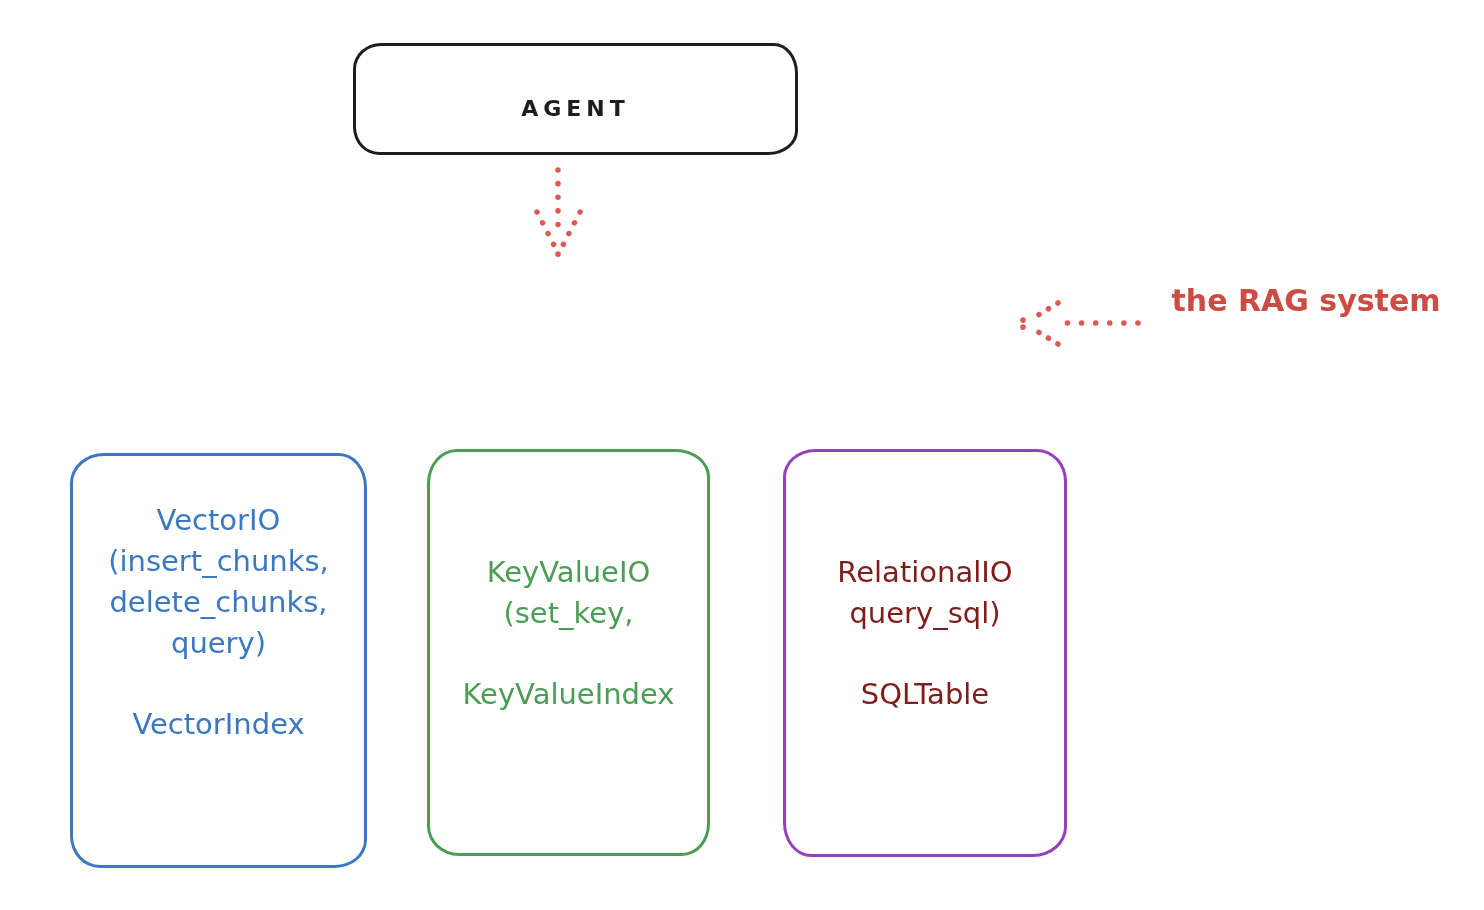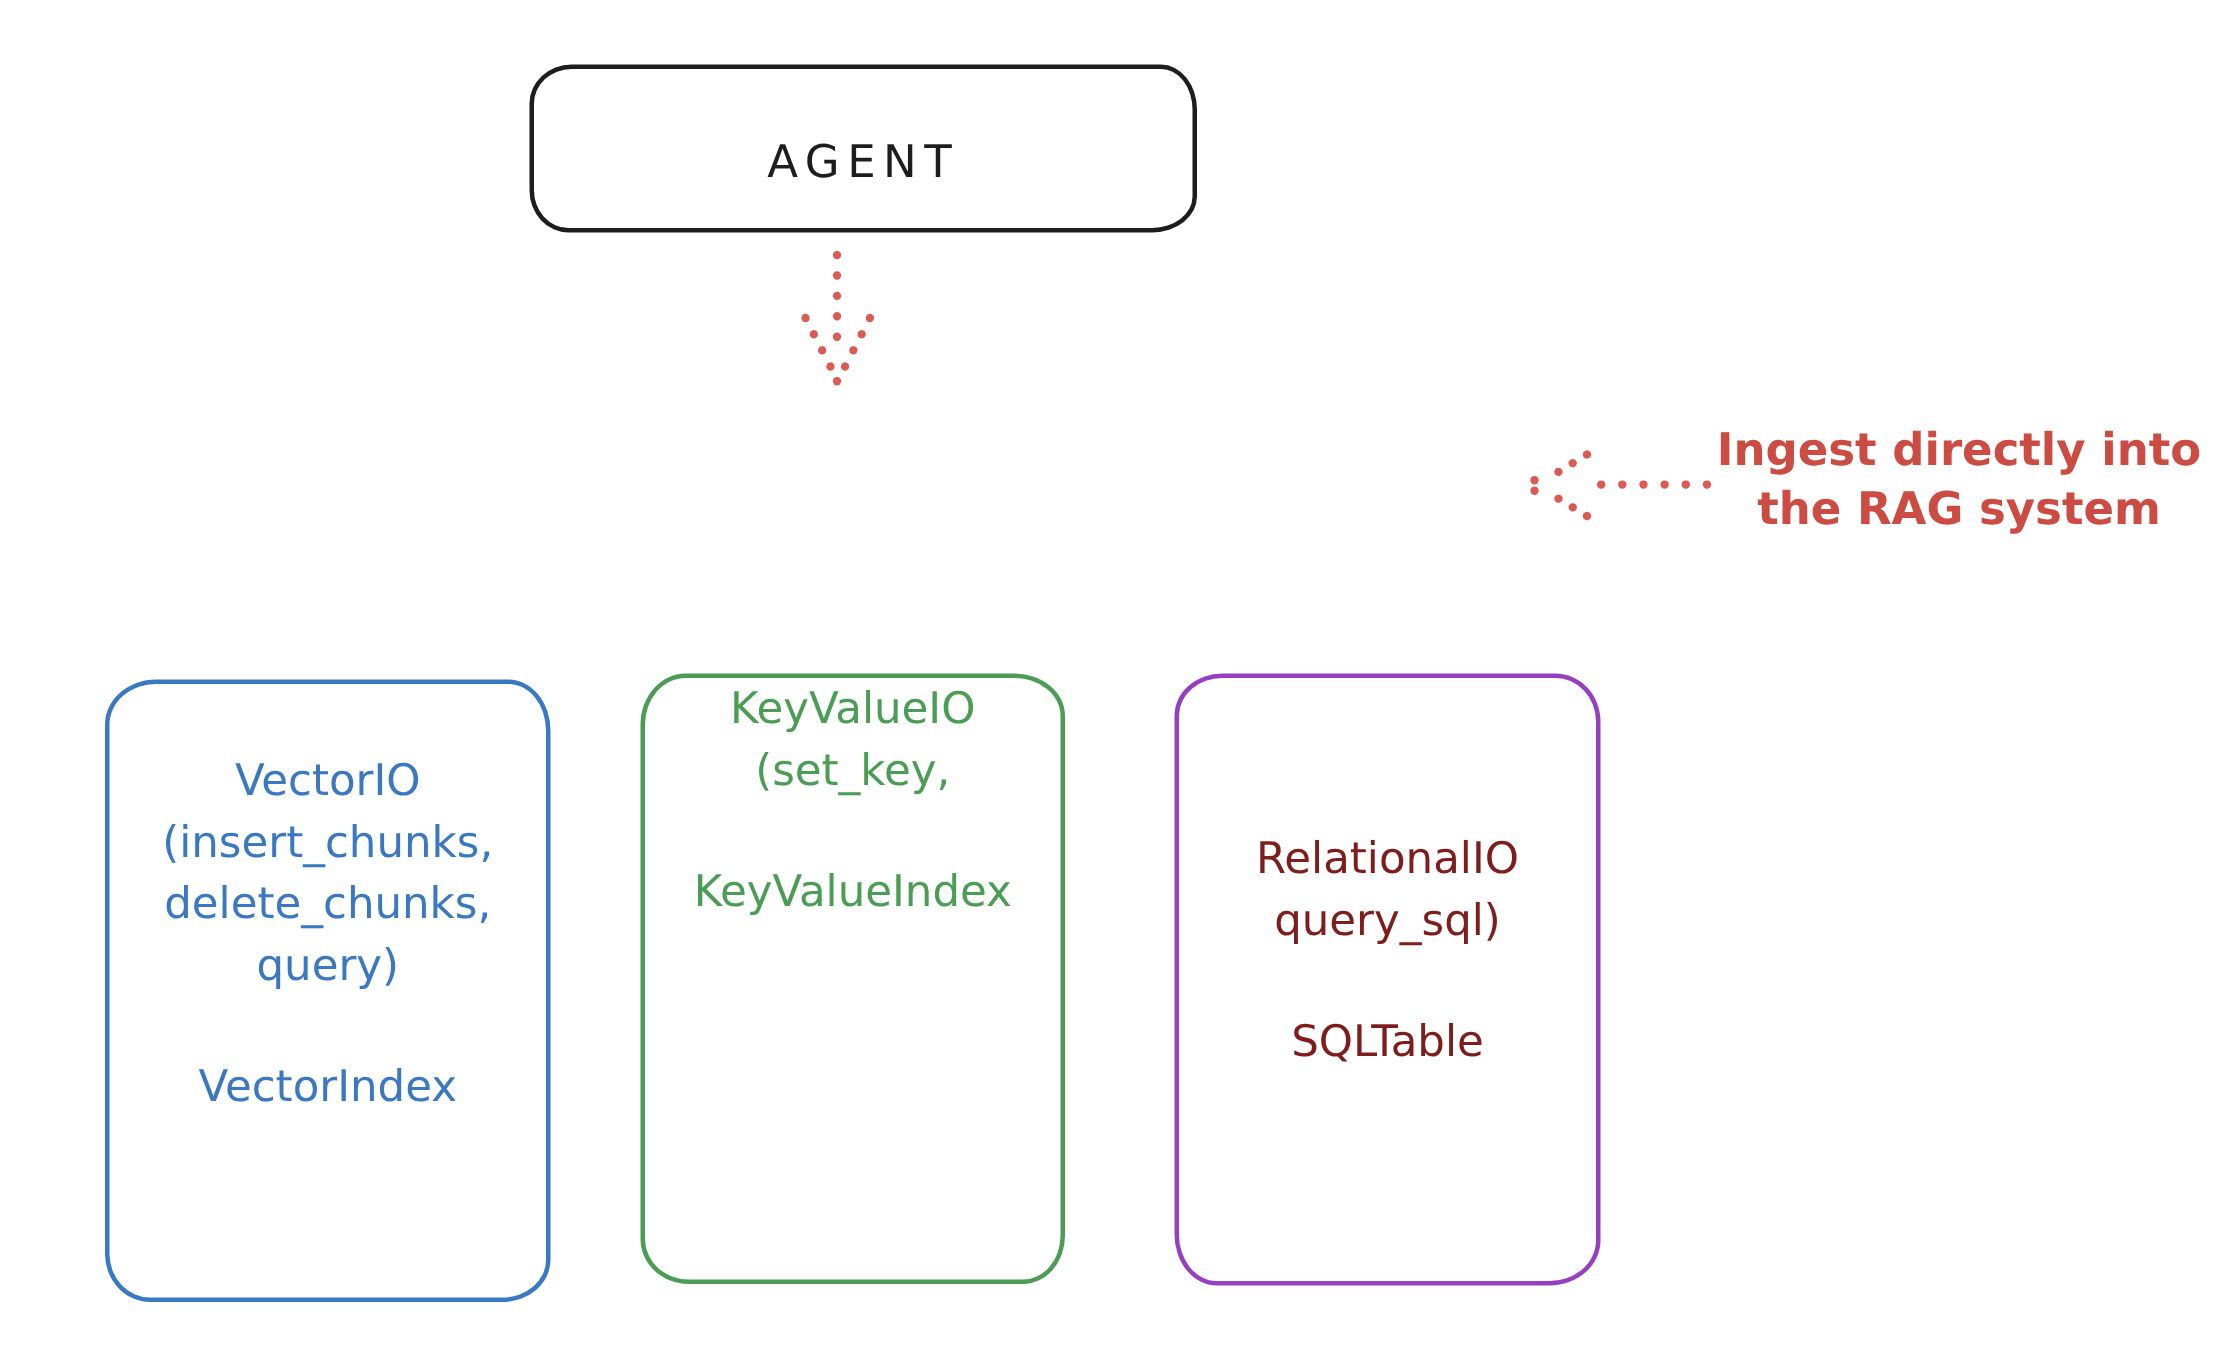"AGENT" .agent-label { font-size: 30px -> 22px; font-weight: normal -> bold }
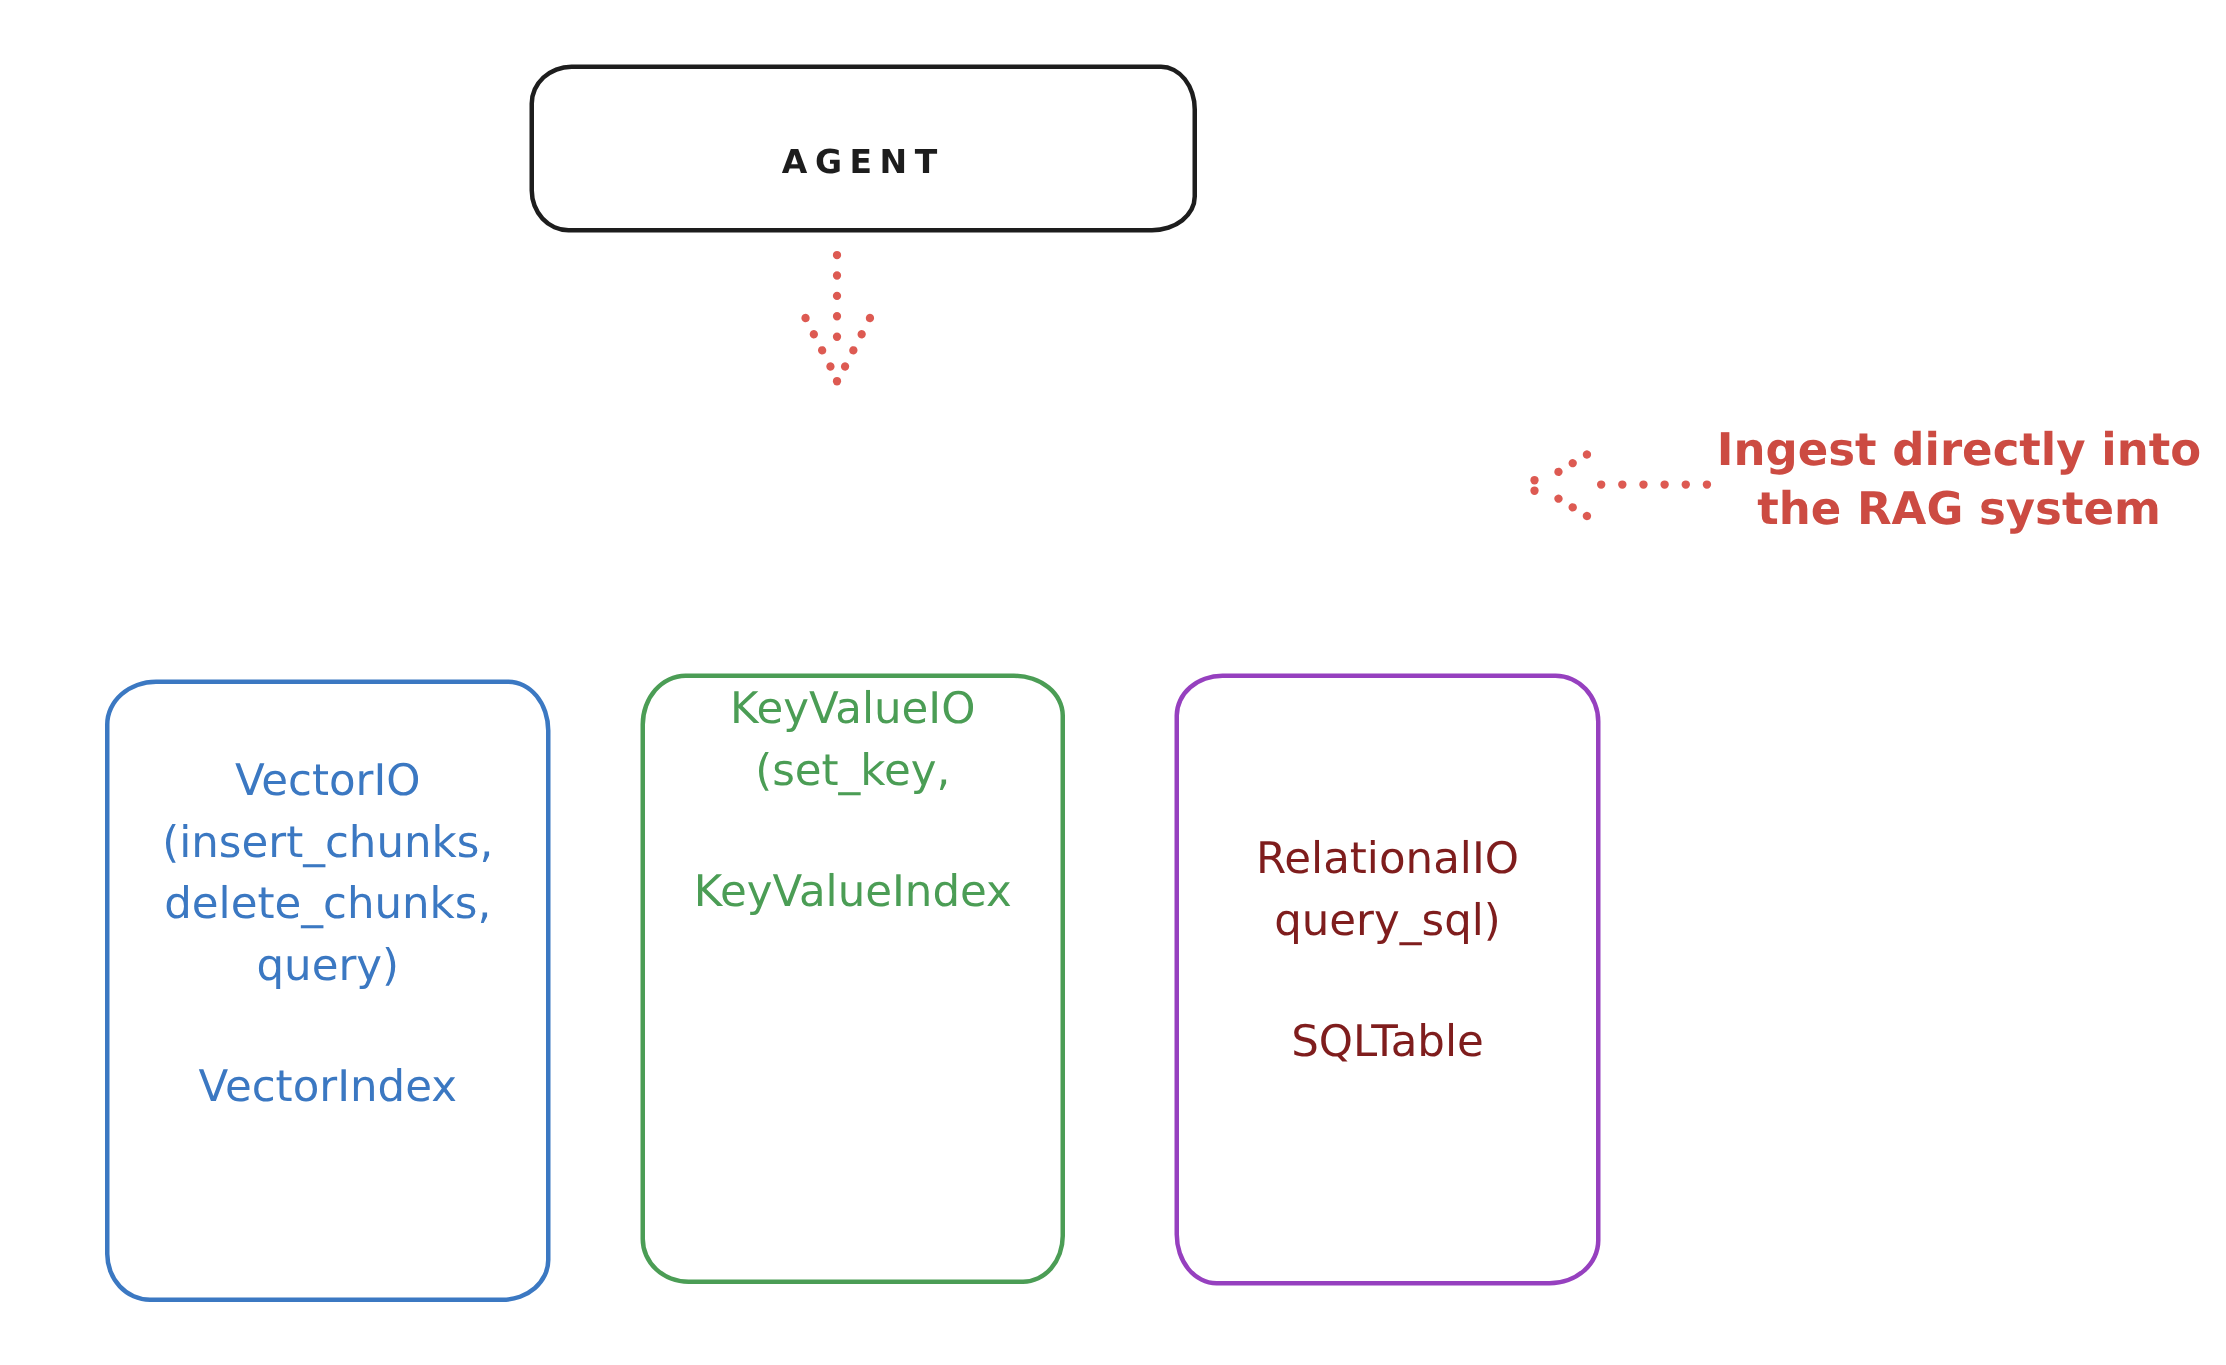"Ingest directly into" div { html: <div>Ingest directly into</div> -> none }
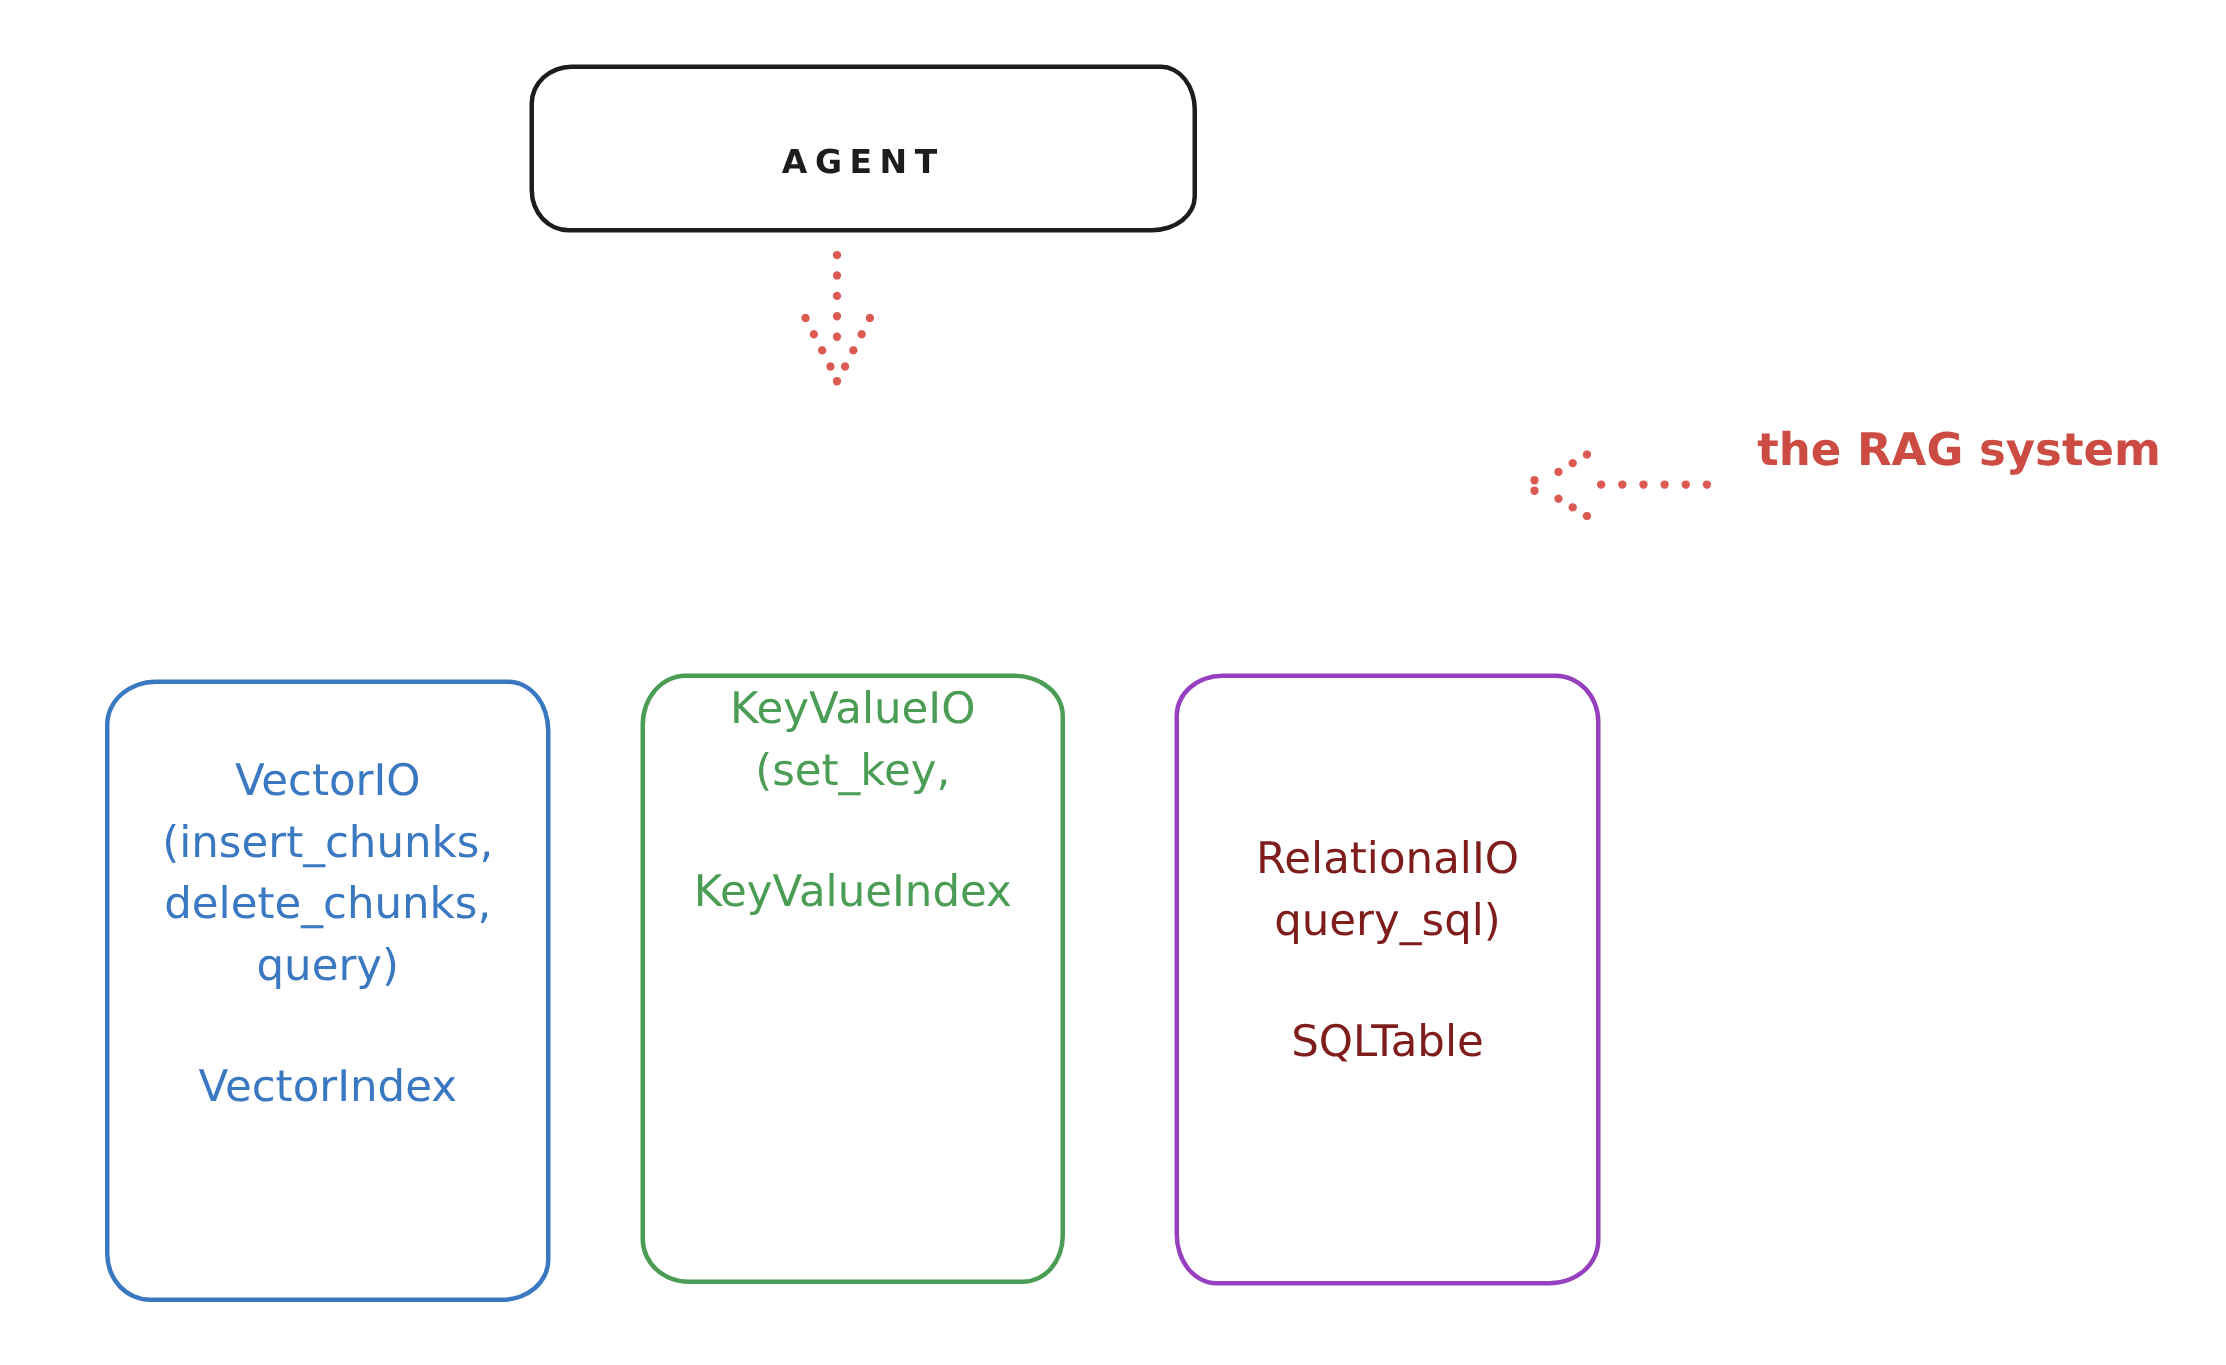"KeyValueIO" .store-keyvalue { padding-top: none -> 100px }
